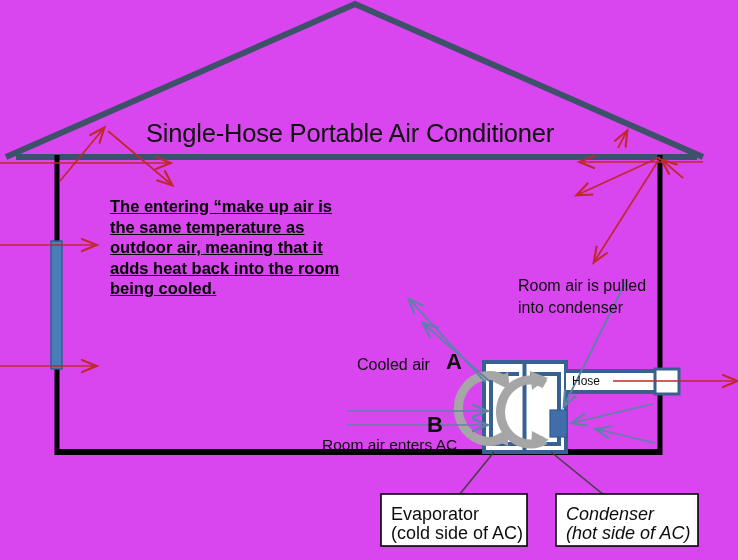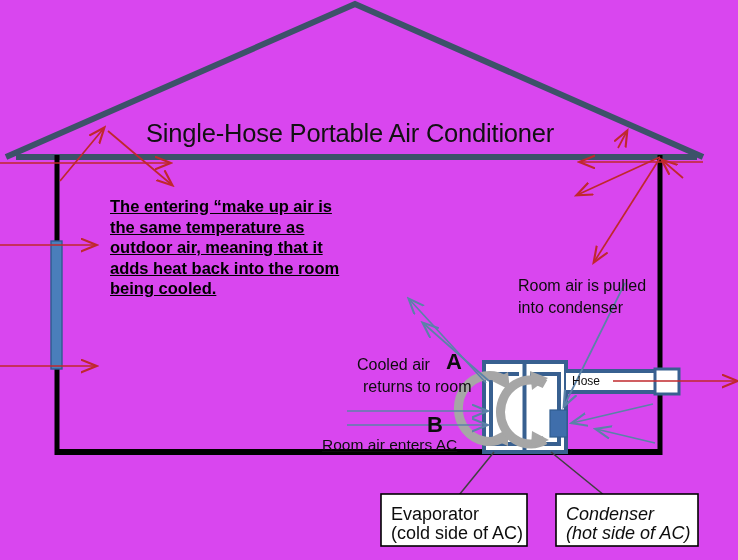"returns to room" span.l2 { html: <span>returns to room</span> -> none }
